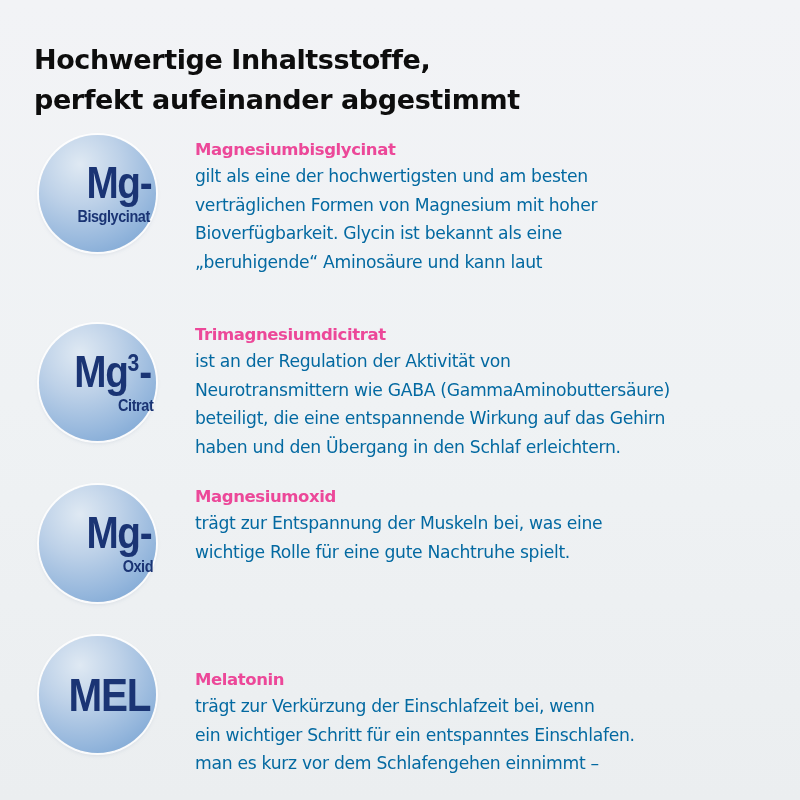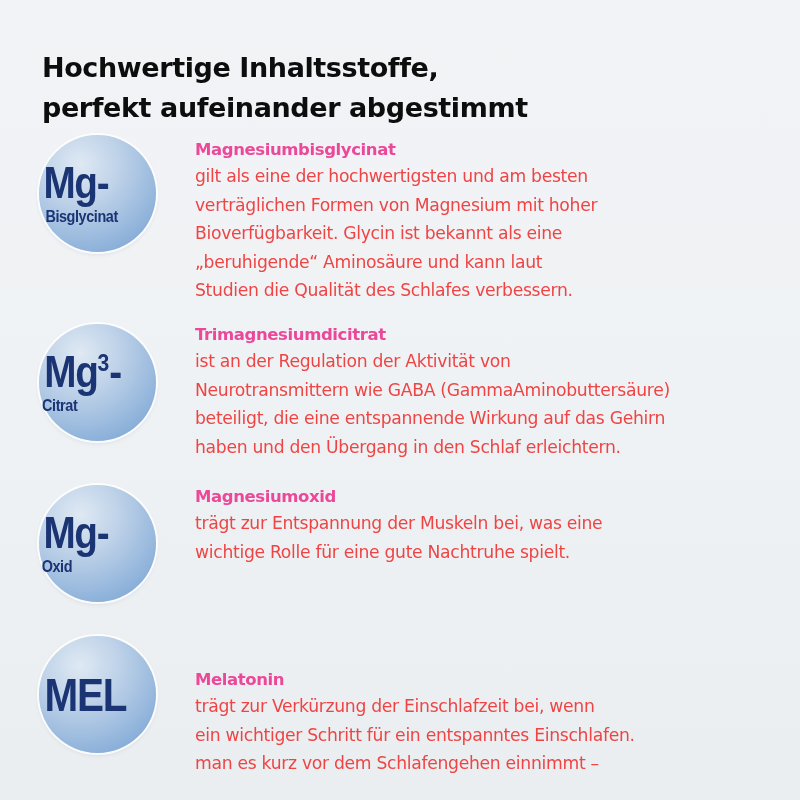"Hochwertige Inhaltsstoffe," .page-title { margin: 12px -> 4px }
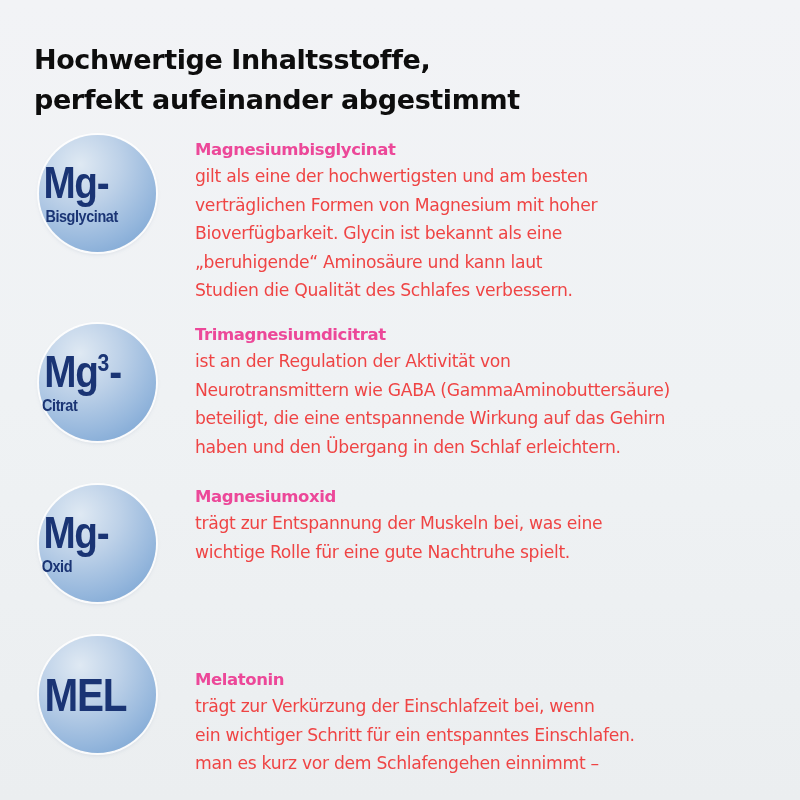"Mg-" .badge { align-items: flex-start -> flex-end }
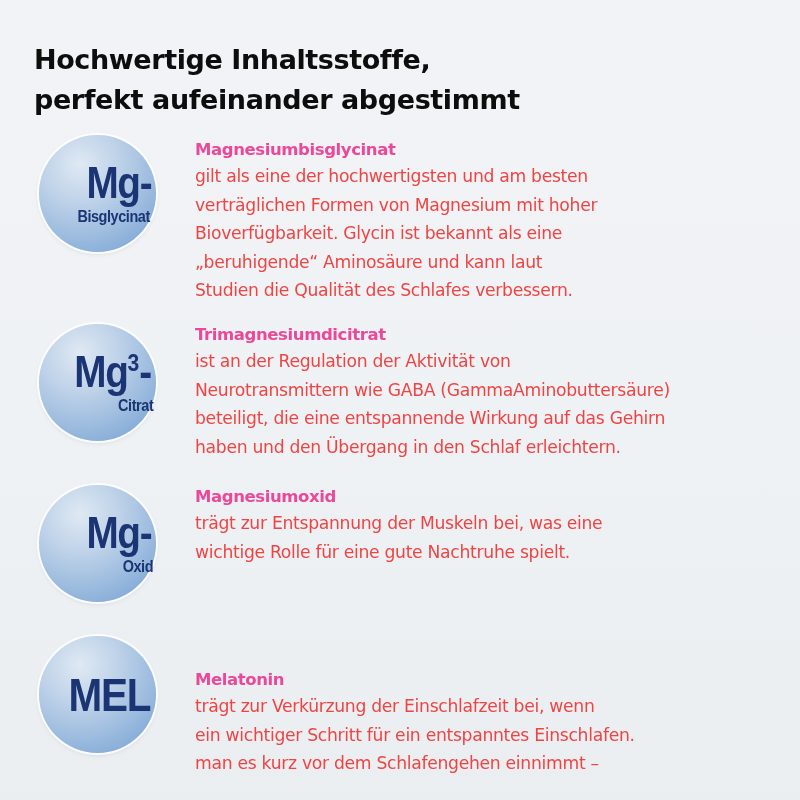"gilt als eine der hochwertigsten" .item .desc { color: #ef4444 -> #0369a1 }
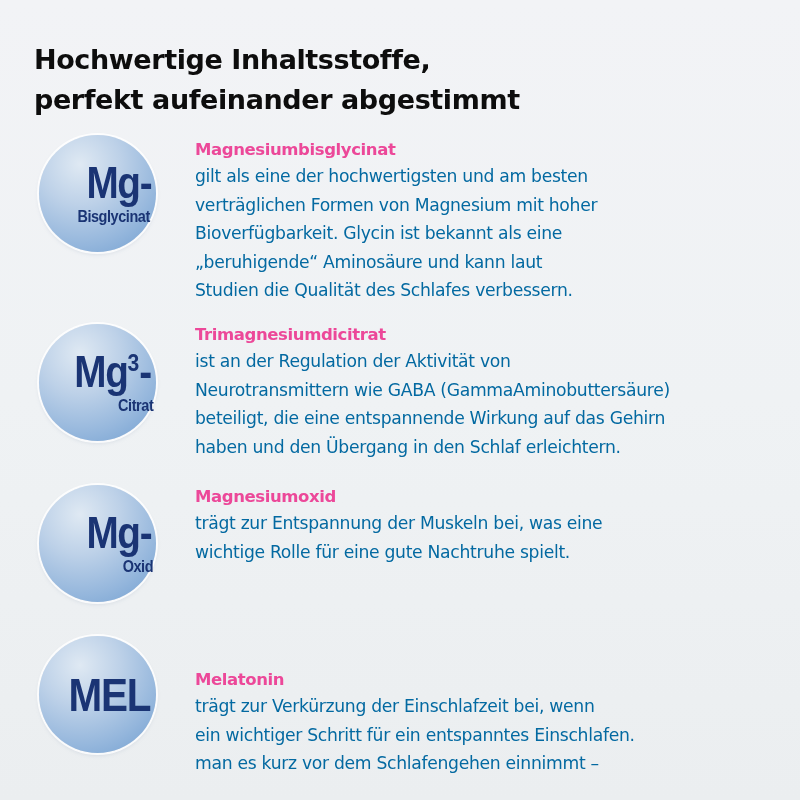"Studien die Qualität des Schlafes" span { html: <span>Studien die Qualität des Schlafes verbessern.</span> -> none }
